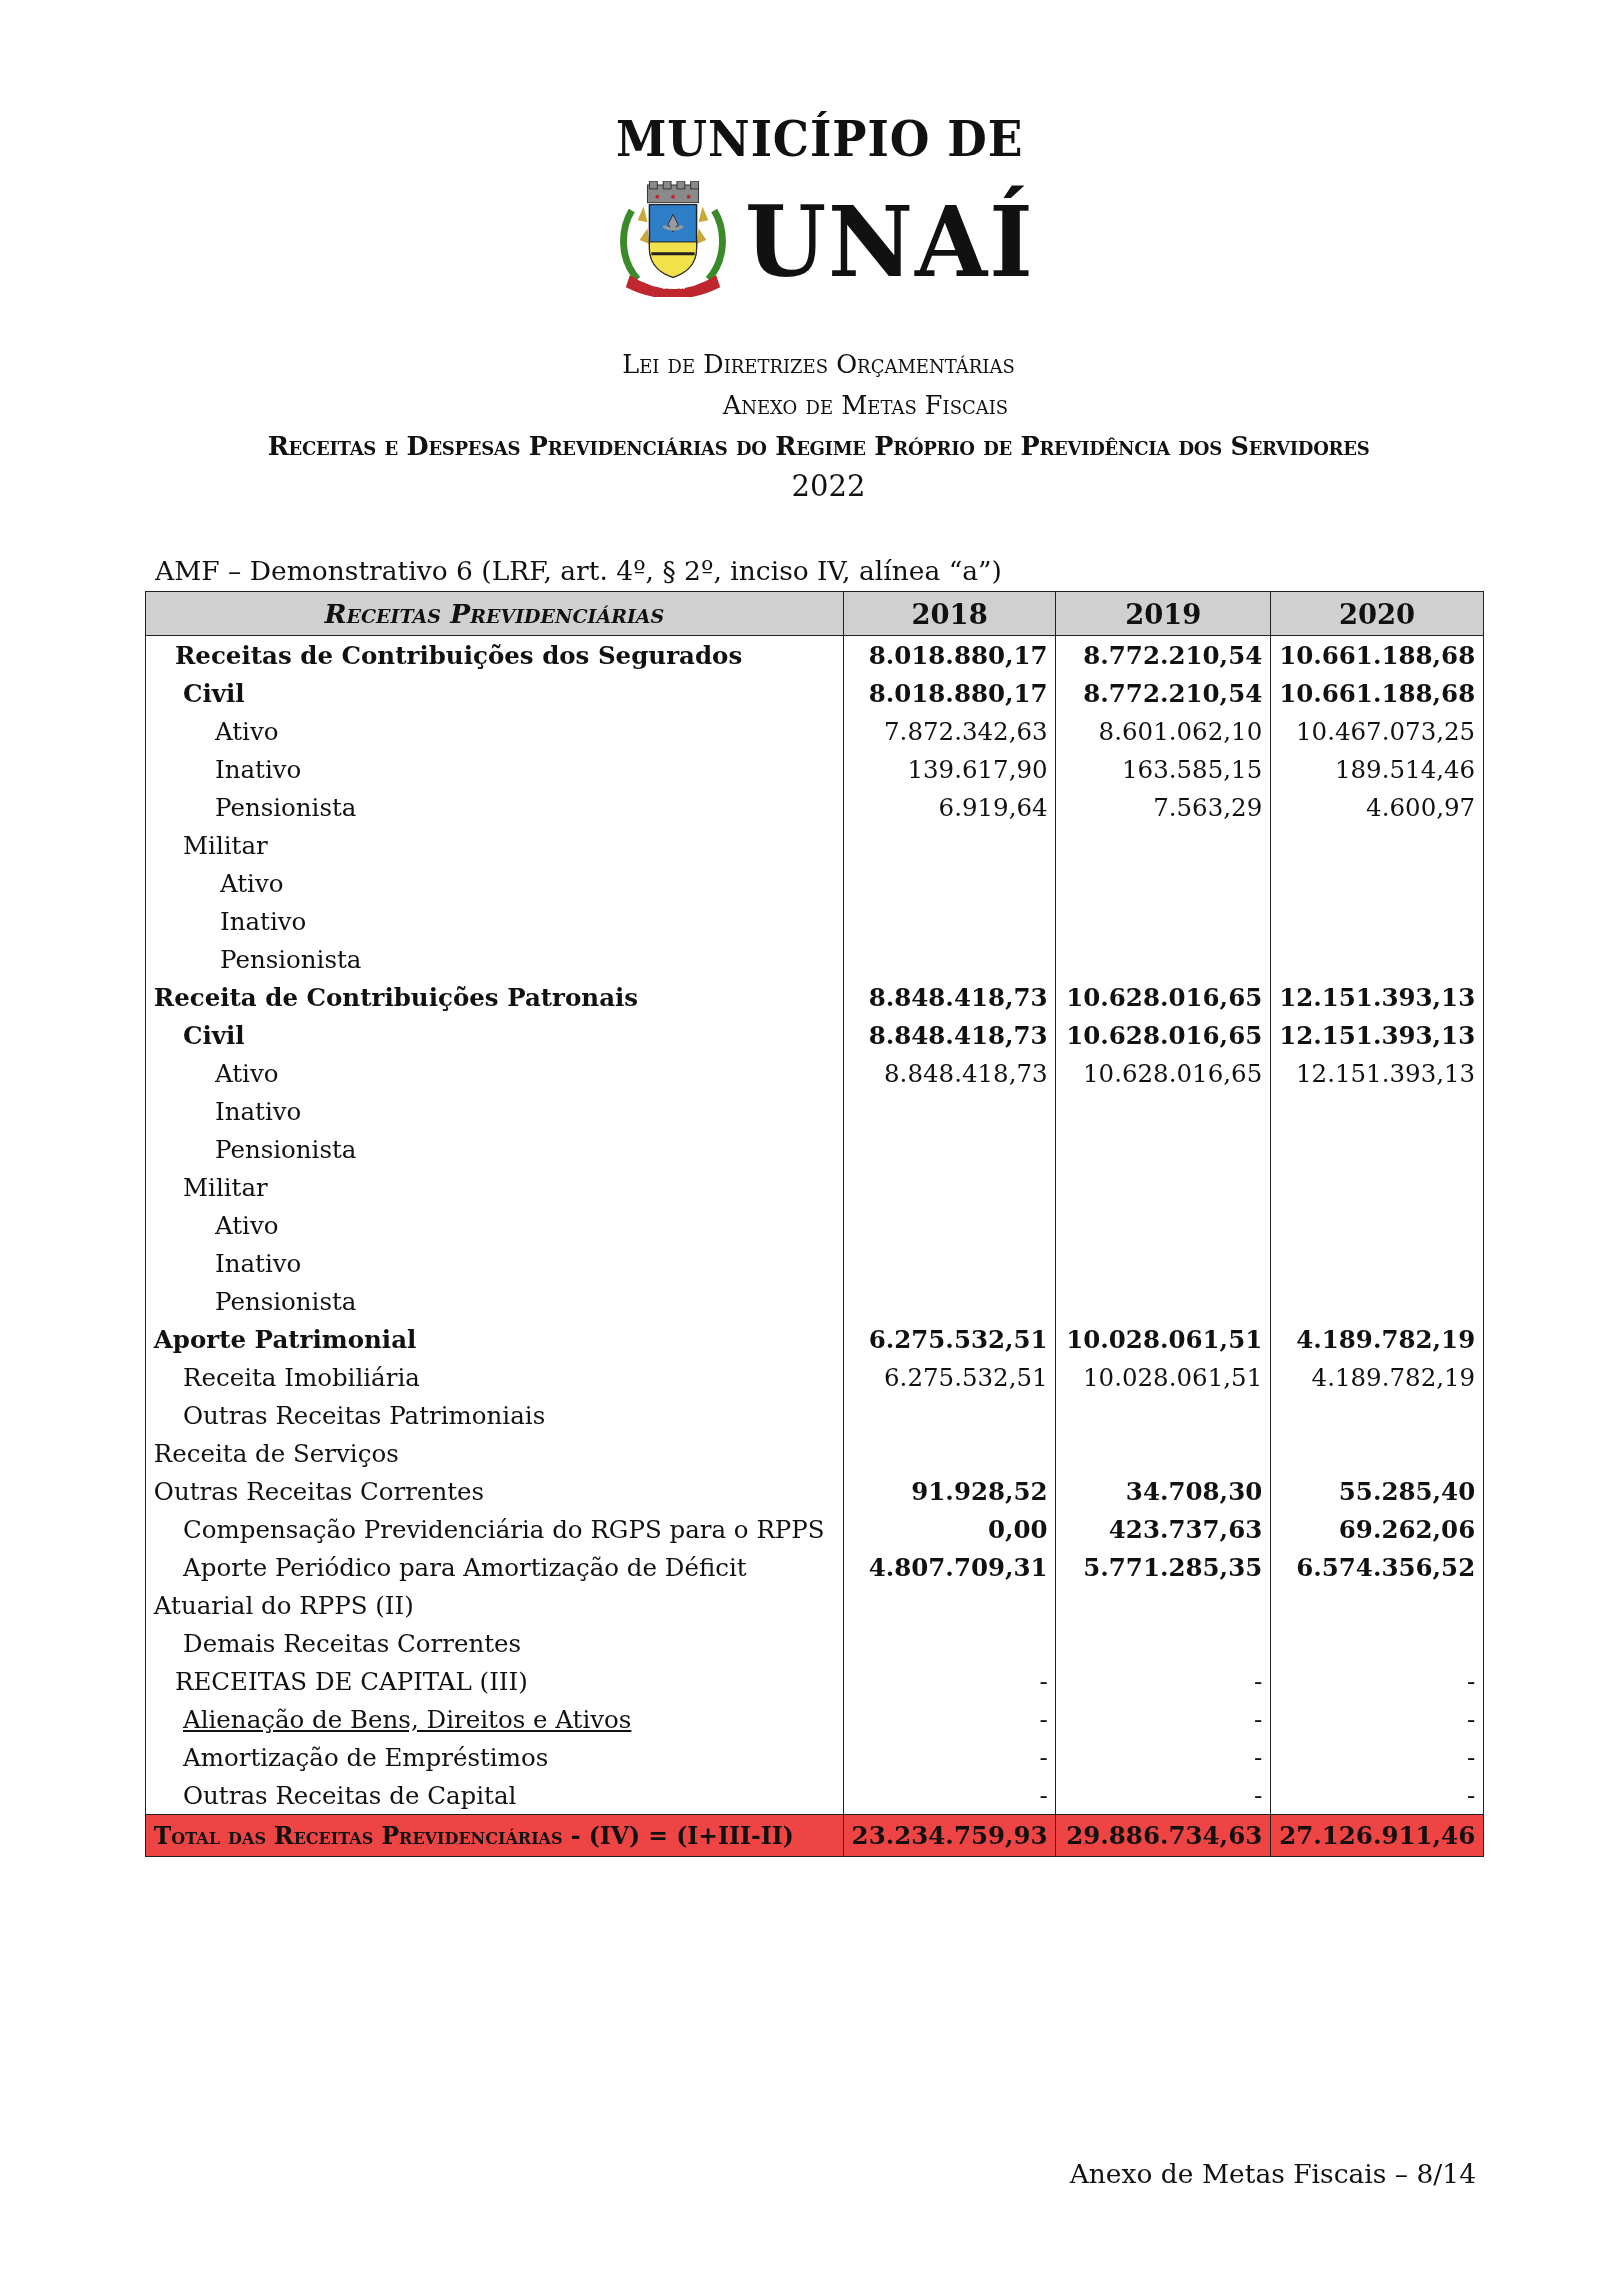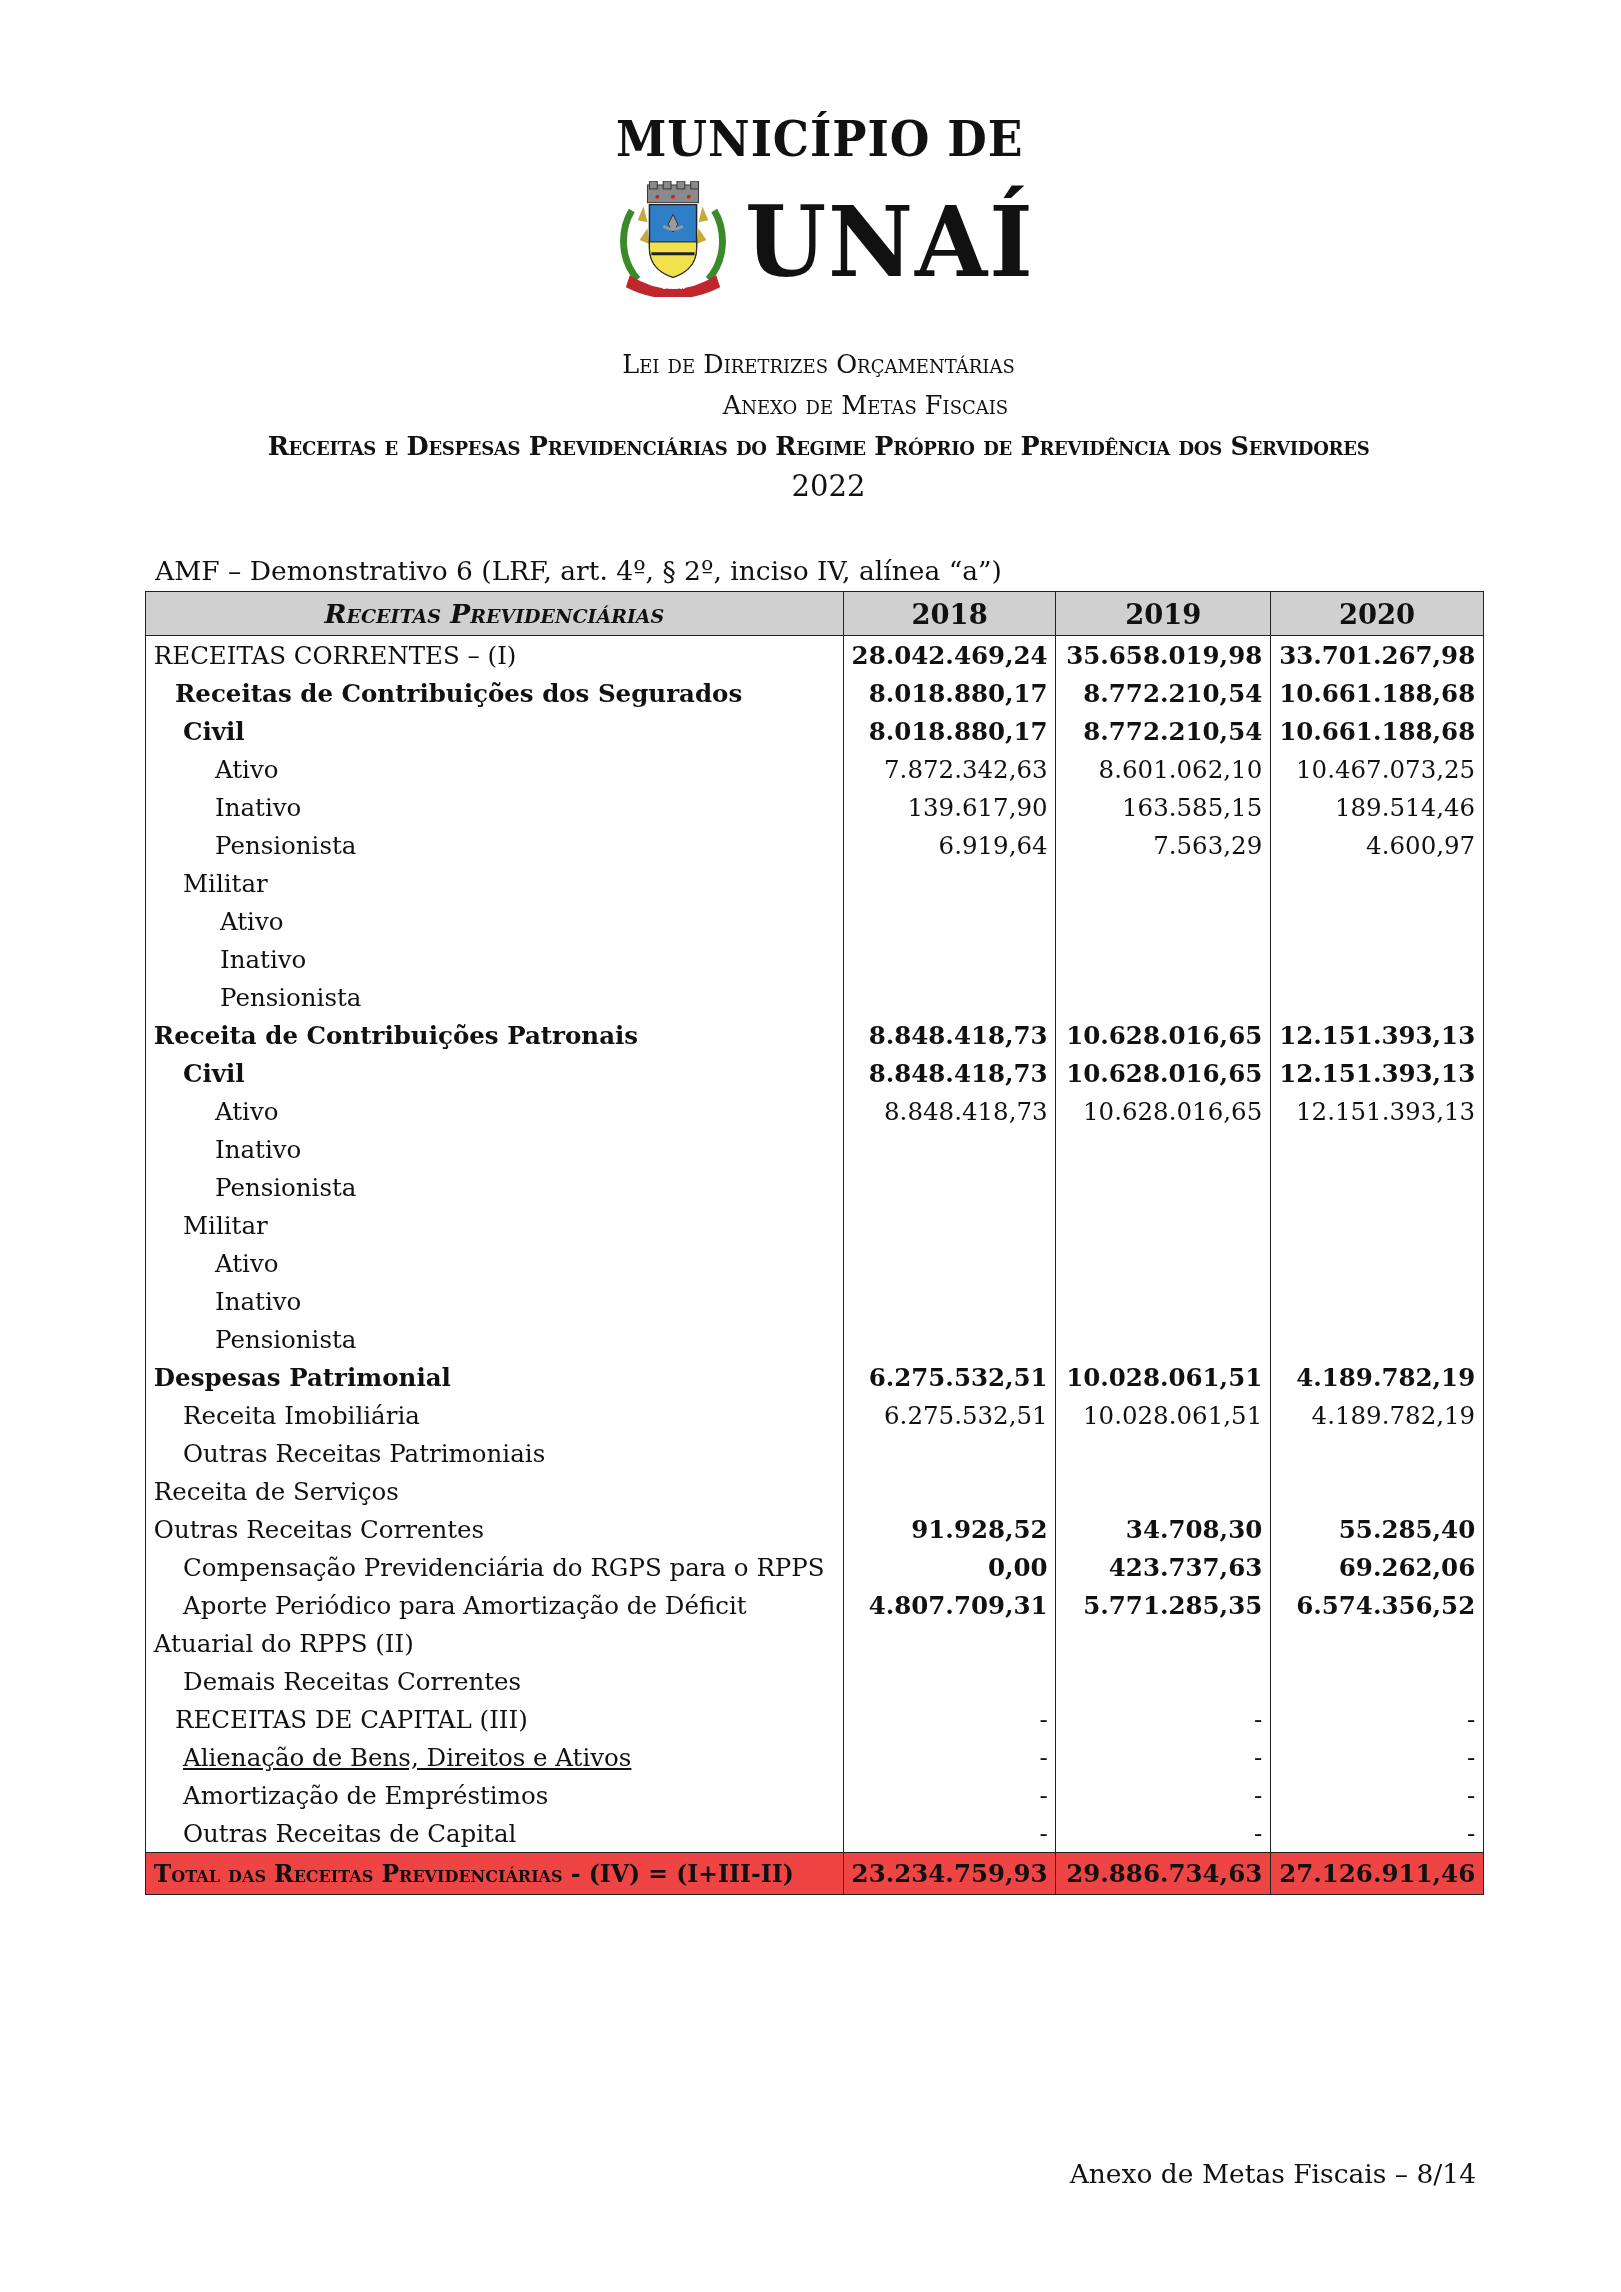"RECEITAS CORRENTES – (I)" tr { html: <tr> <td>RECEITAS CORRENTES – (I)</td> <td>28.042.469,24</td> <td>35.658.019,98</td> <td>33.701.267,98</td> </tr> -> none }
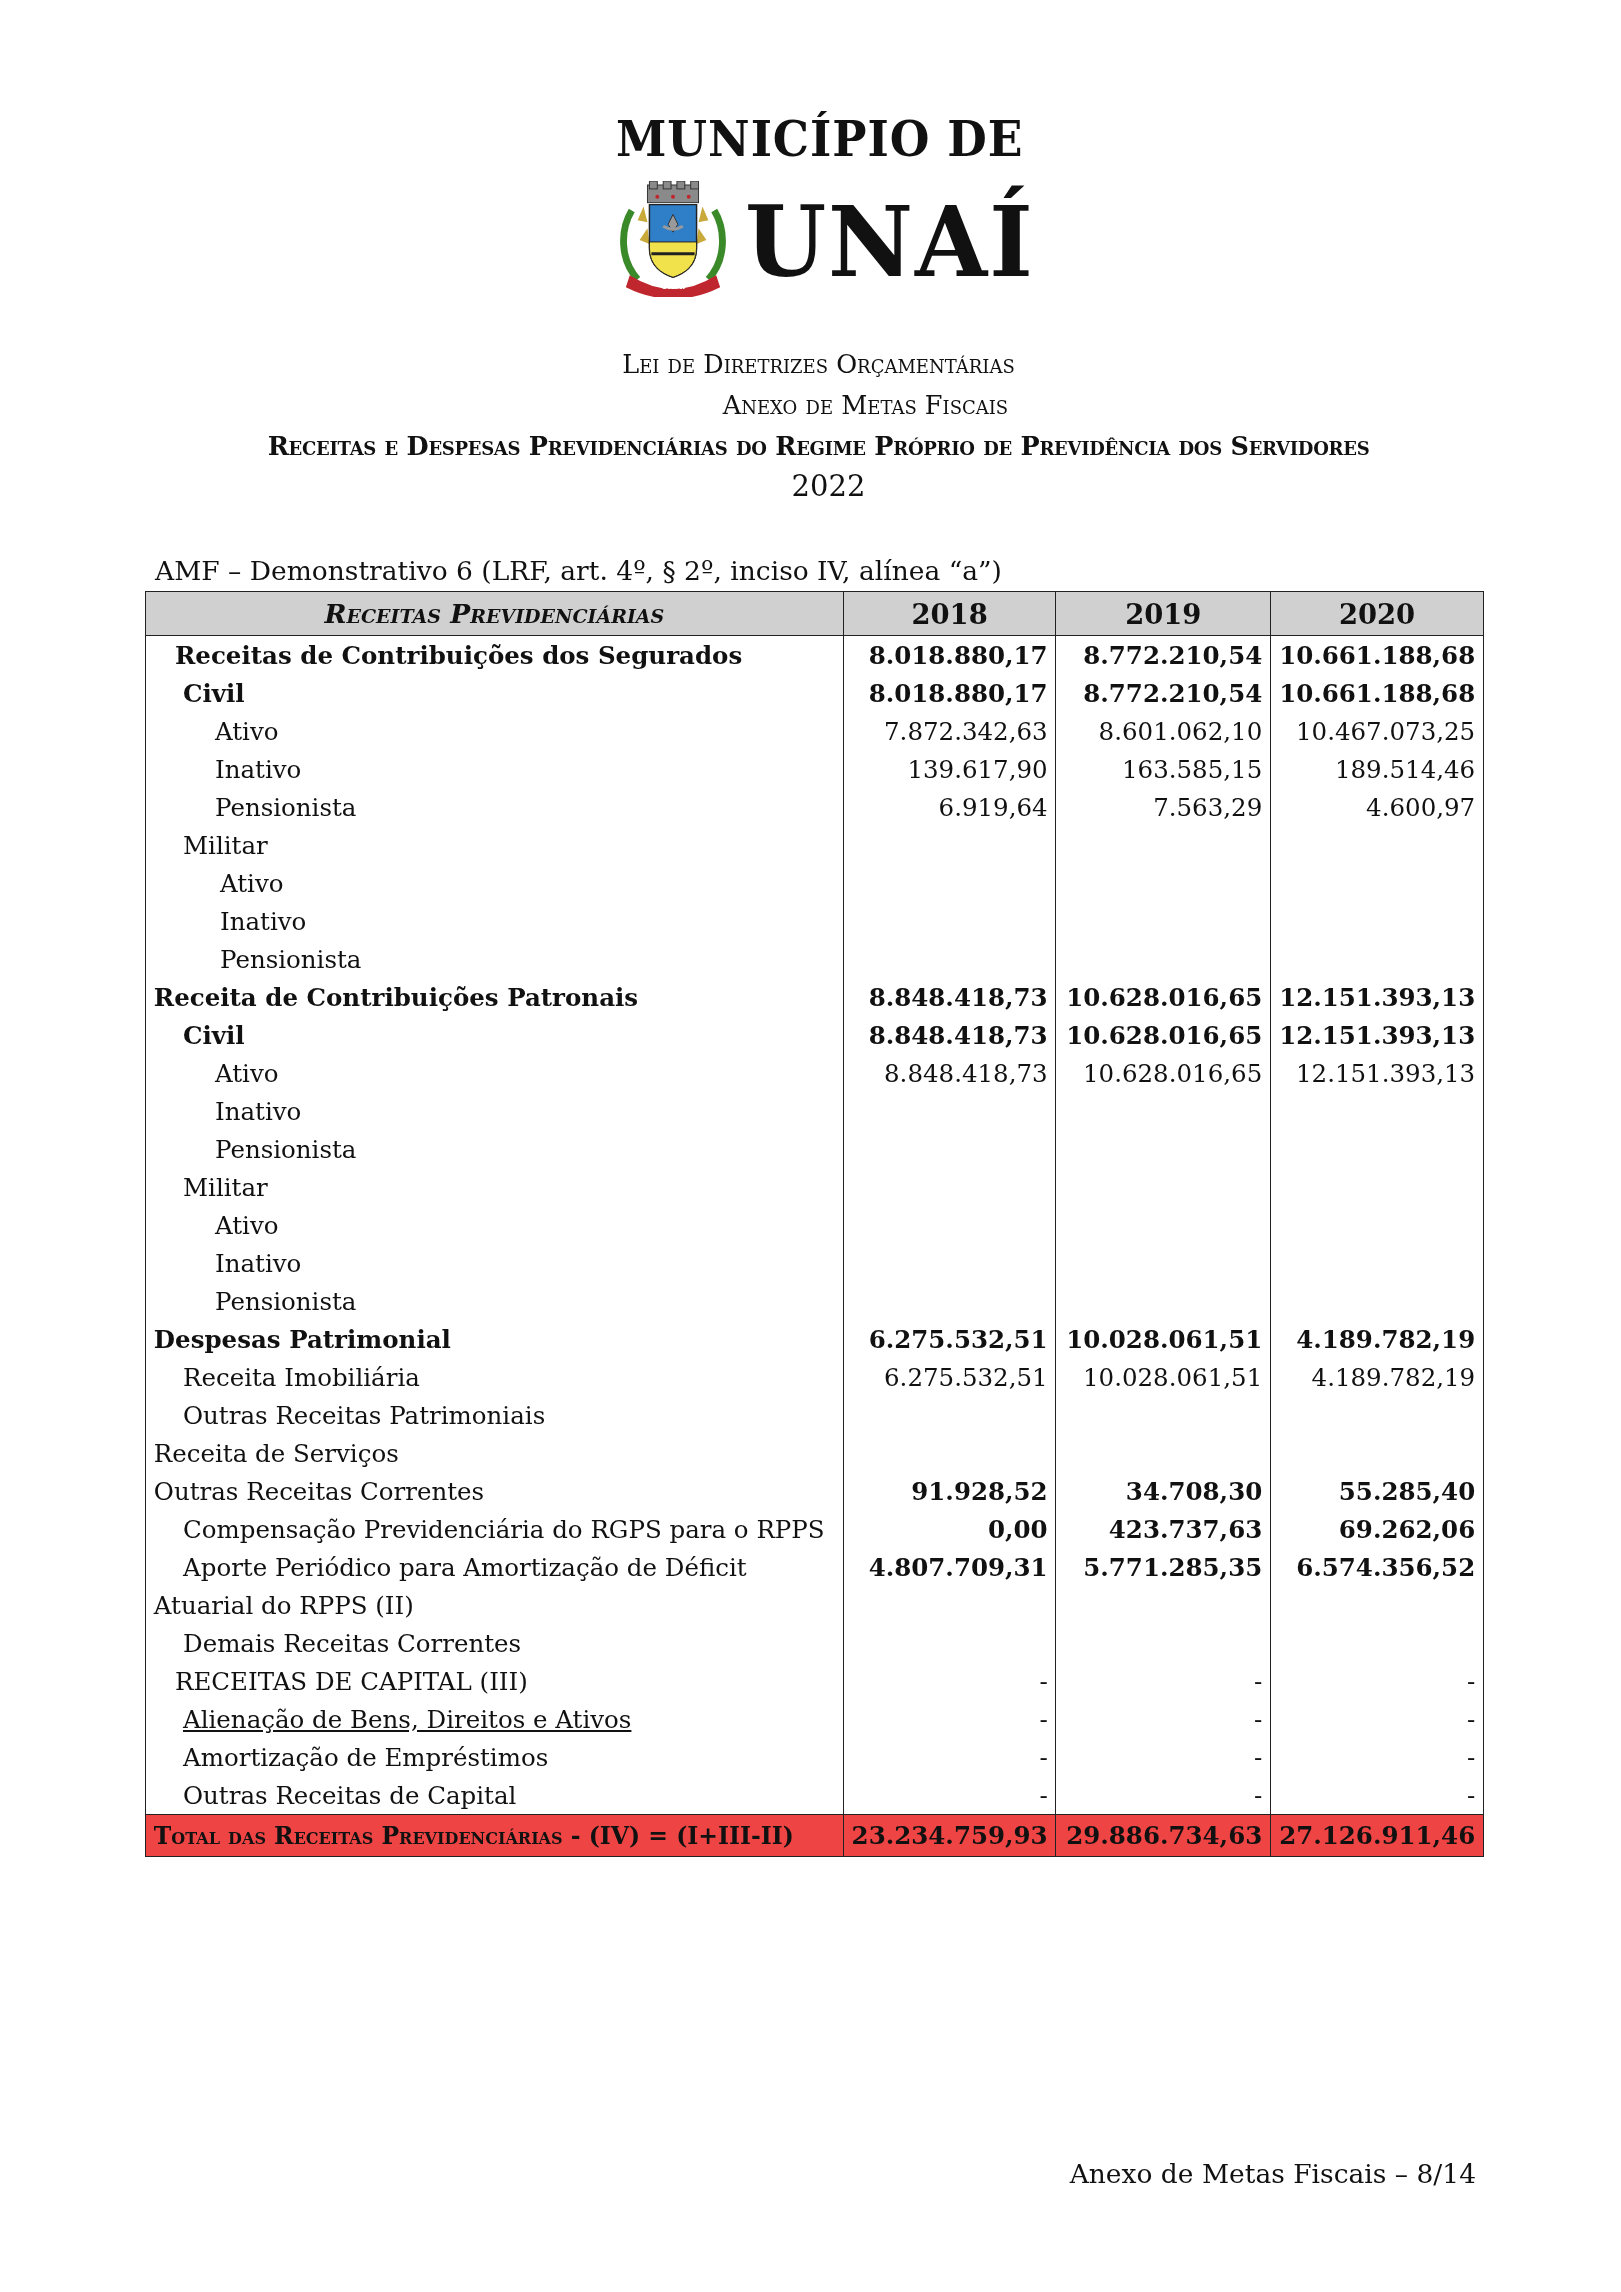"Despesas Patrimonial" td.b { text: Despesas -> Aporte }
